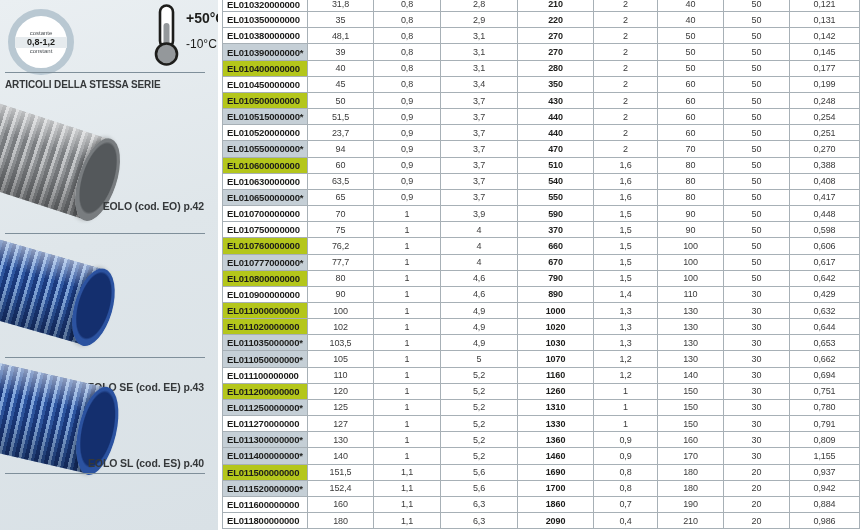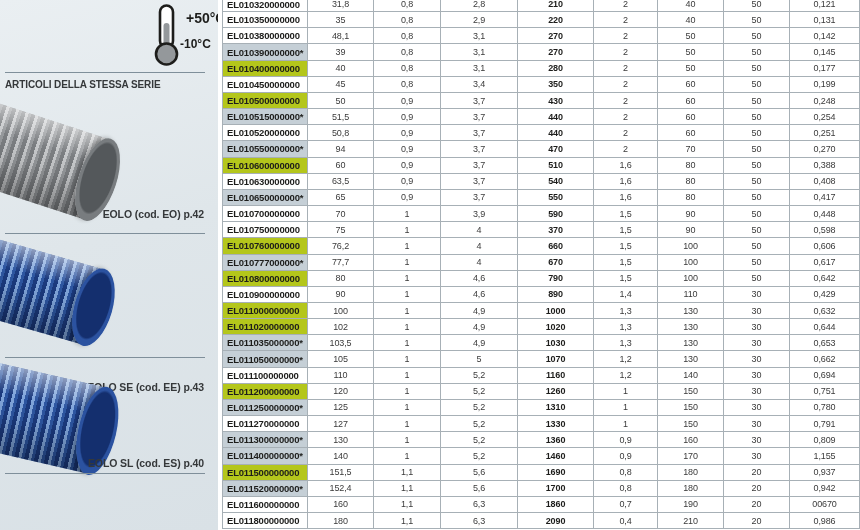"0,8-1,2" div.badge { html: none -> <div> <span>costante</span> <span>0,8-1,2</span> <span>constant</span> </div> }
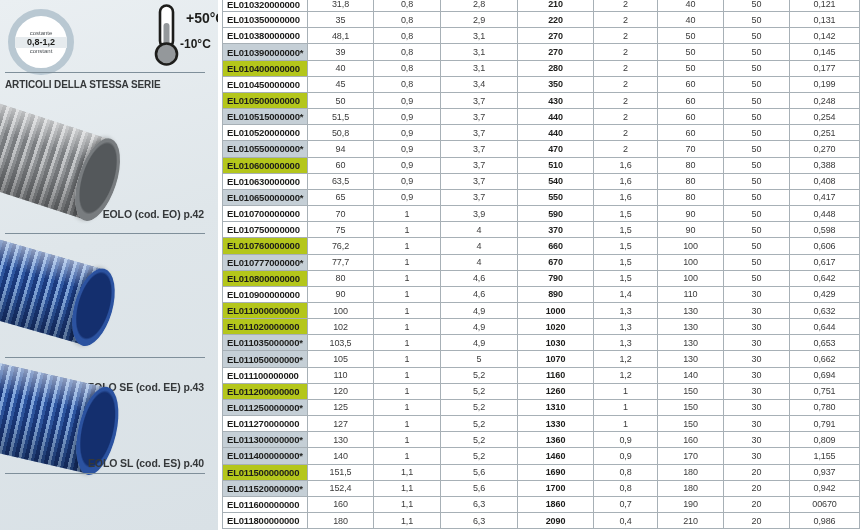"-10°C" .temp-min { font-weight: bold -> normal; left: 180px -> 186px }
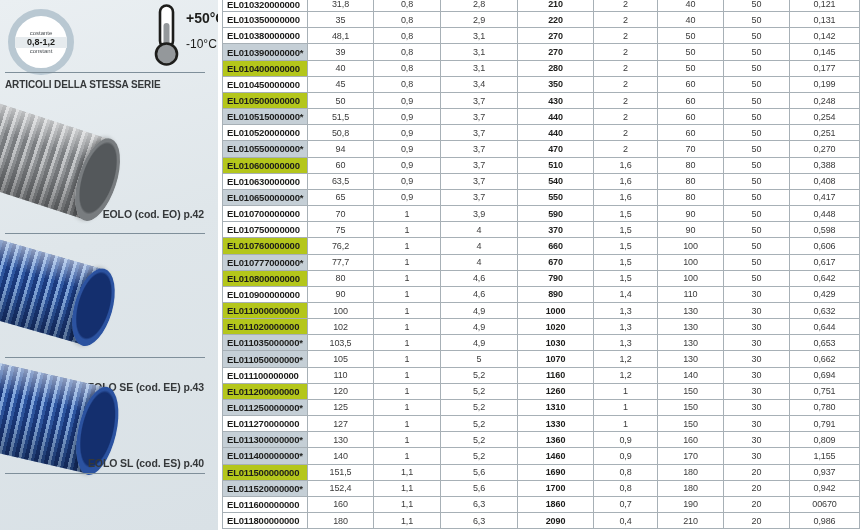"50,8" div.cell { text: 50,8 -> 23,7 }
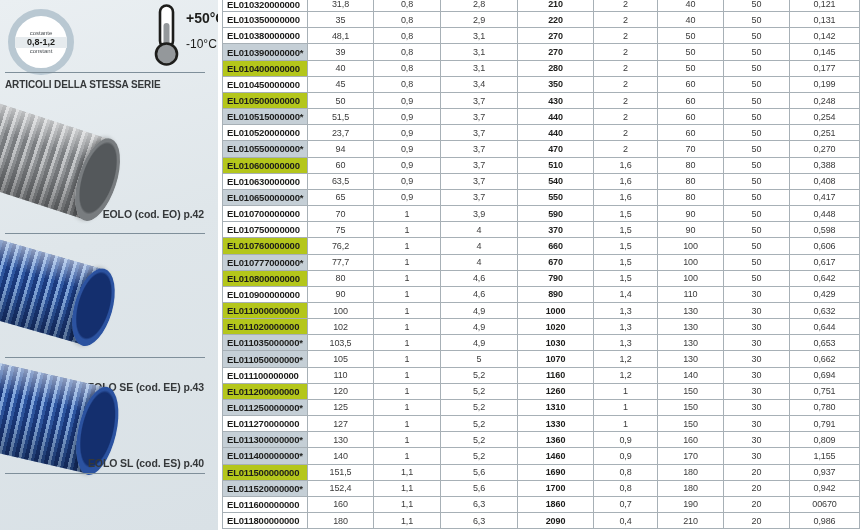"EOLO (cod. EO) p.42" .cap1 { top: 208px -> 200px }
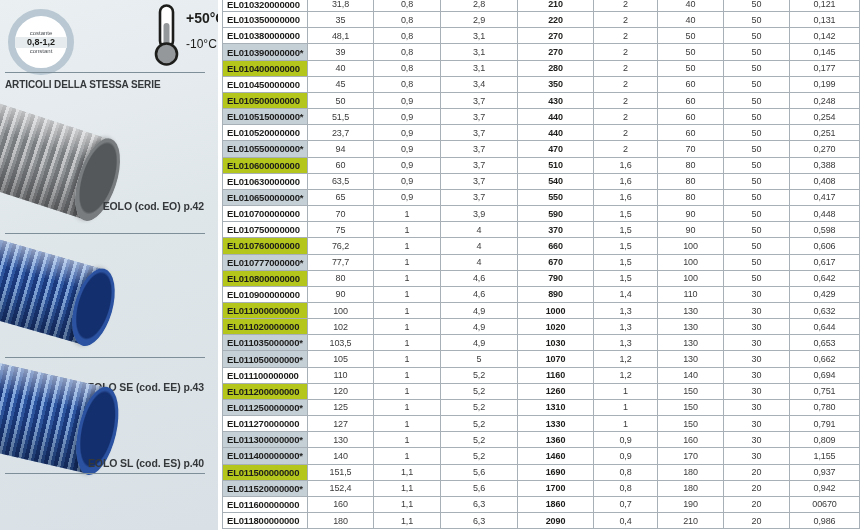"00670" div.cell { text: 00670 -> 0,884 }
